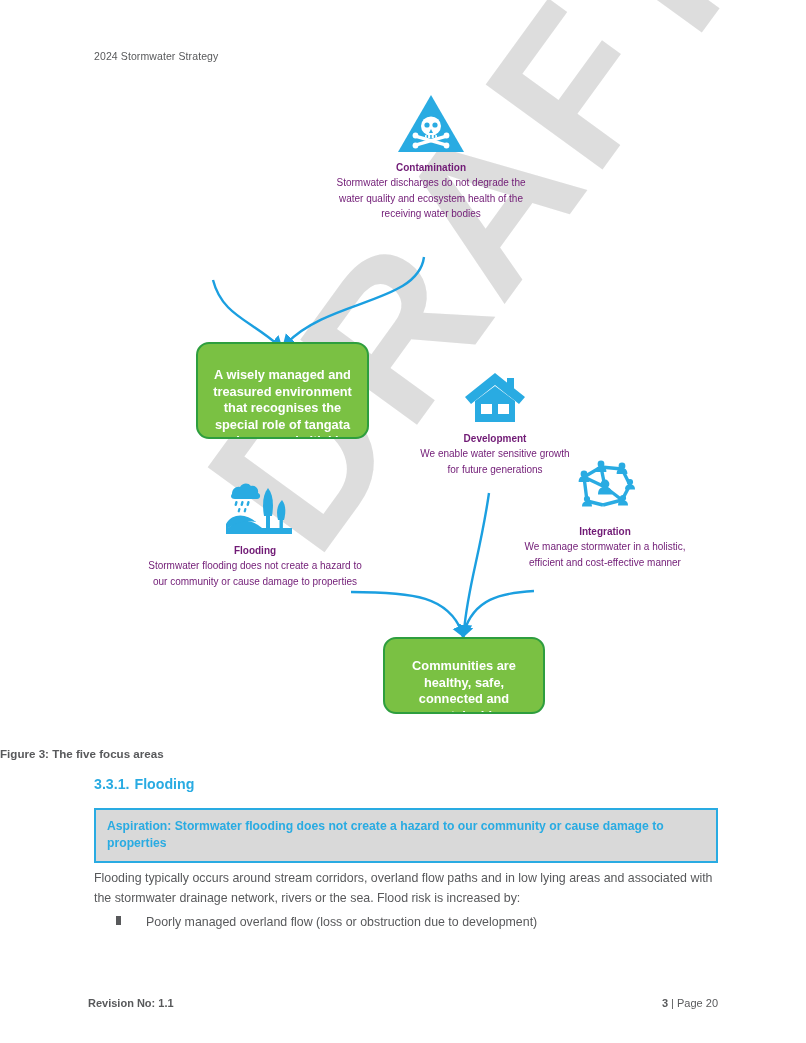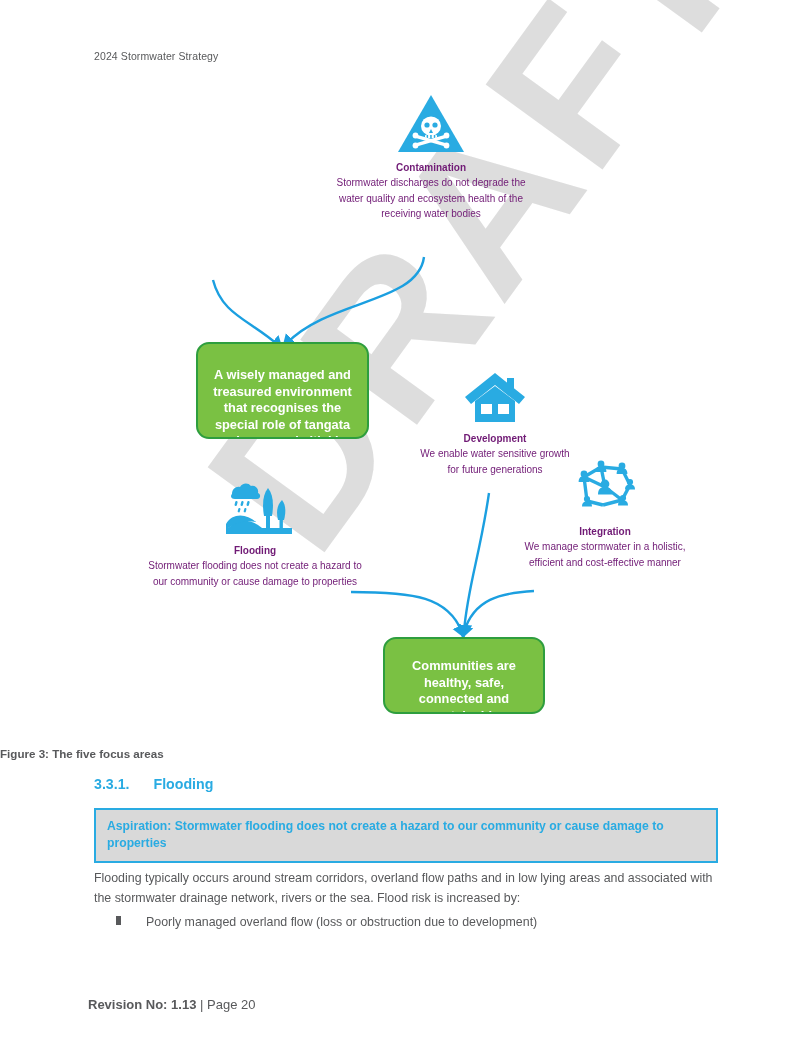"3.3.1." .section-heading .num { margin-right: 24px -> 5px }
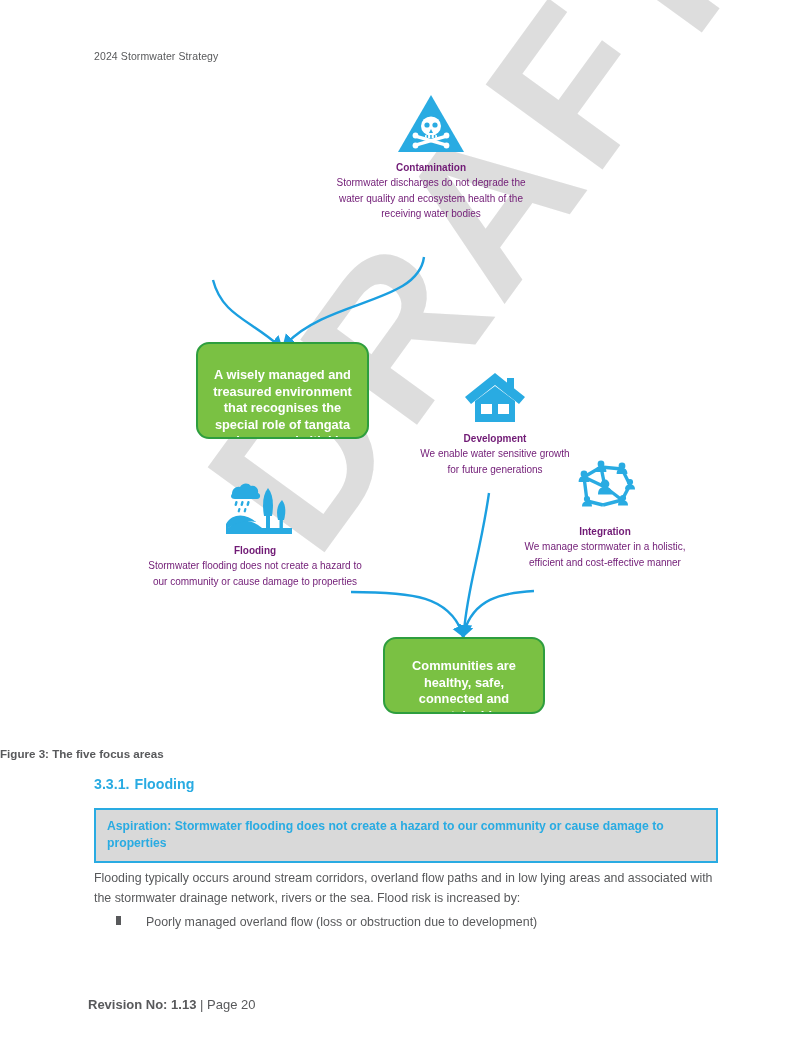"Revision No: 1.1" .footer { font-size: 13px -> 11px; justify-content: none -> space-between }
